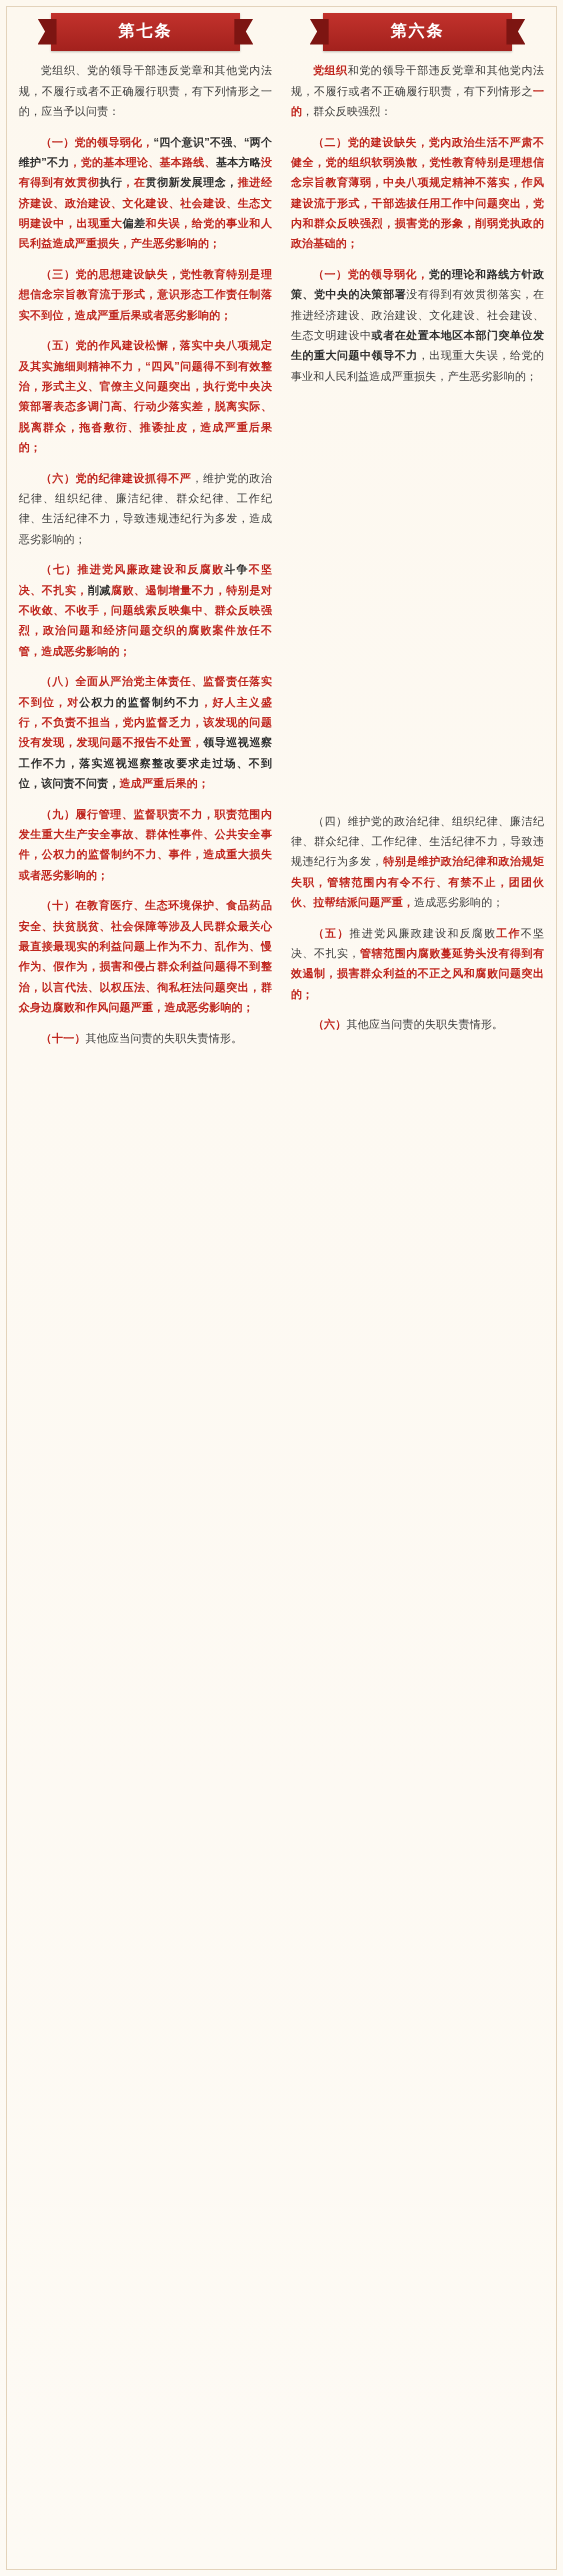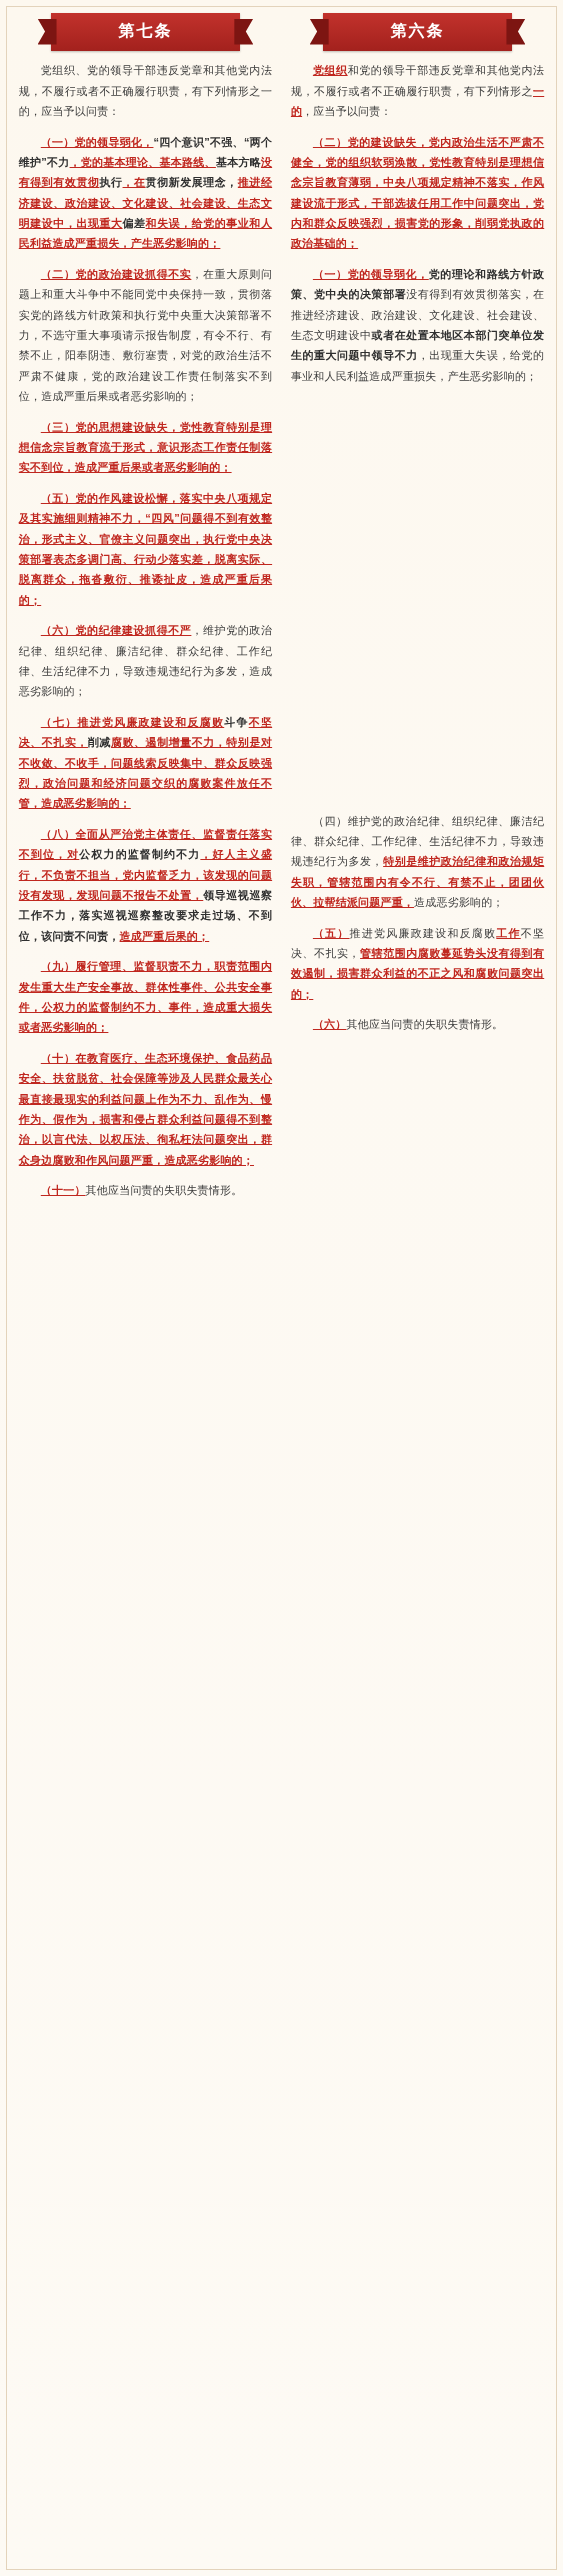"党组织" .rb { text-decoration: underline -> none }
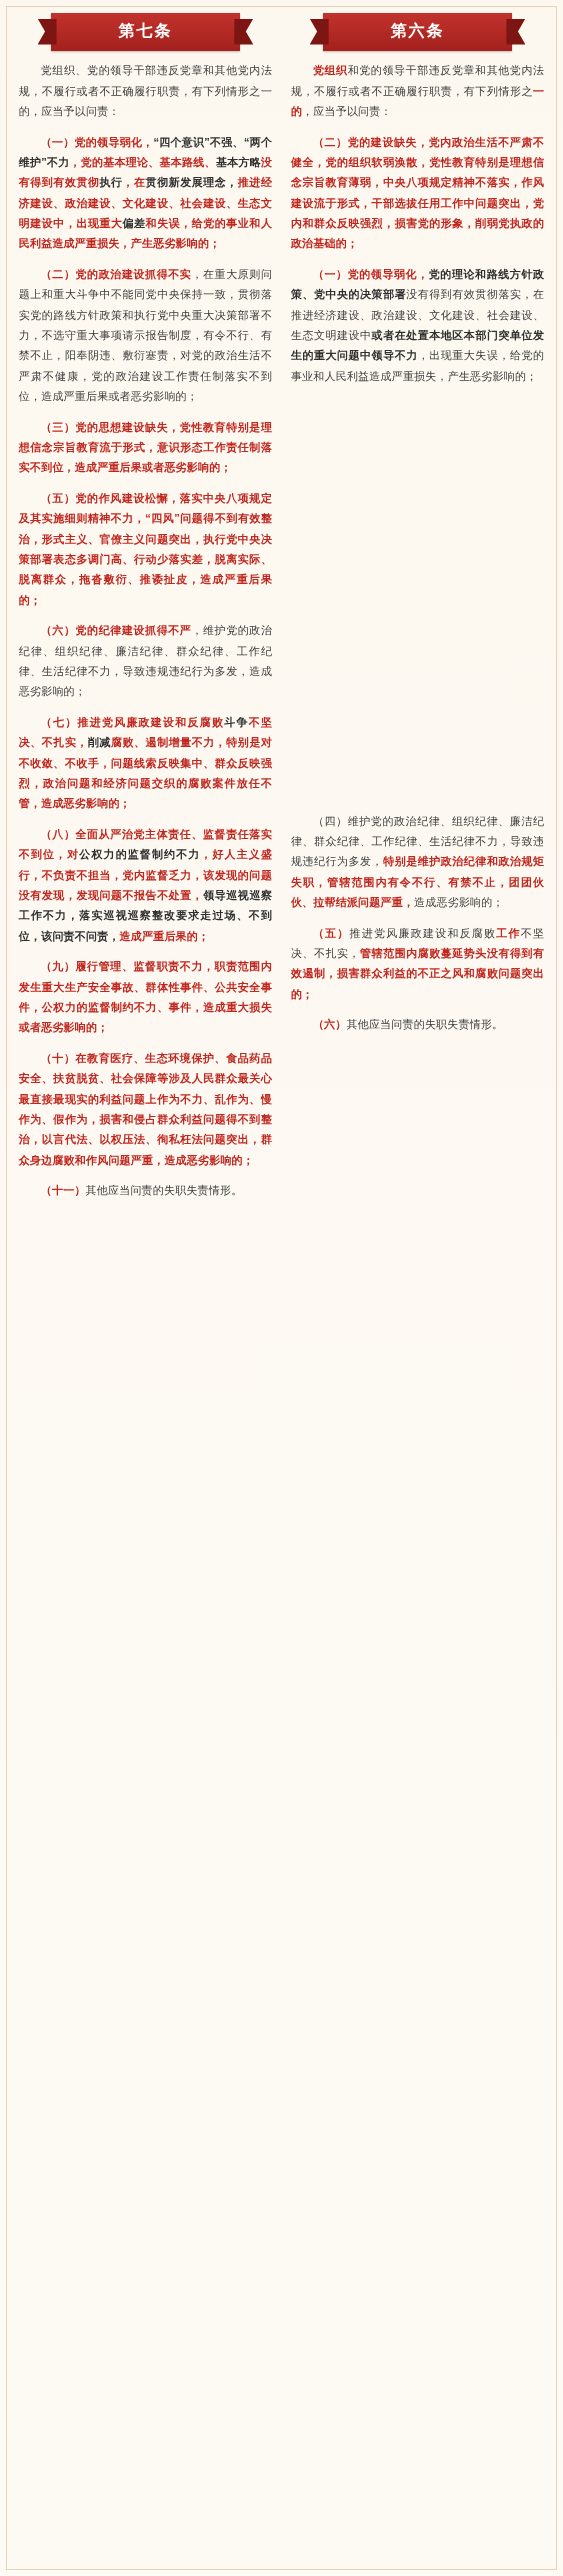"，应当予以问责：" span { text: 应当予以问责 -> 群众反映强烈 }
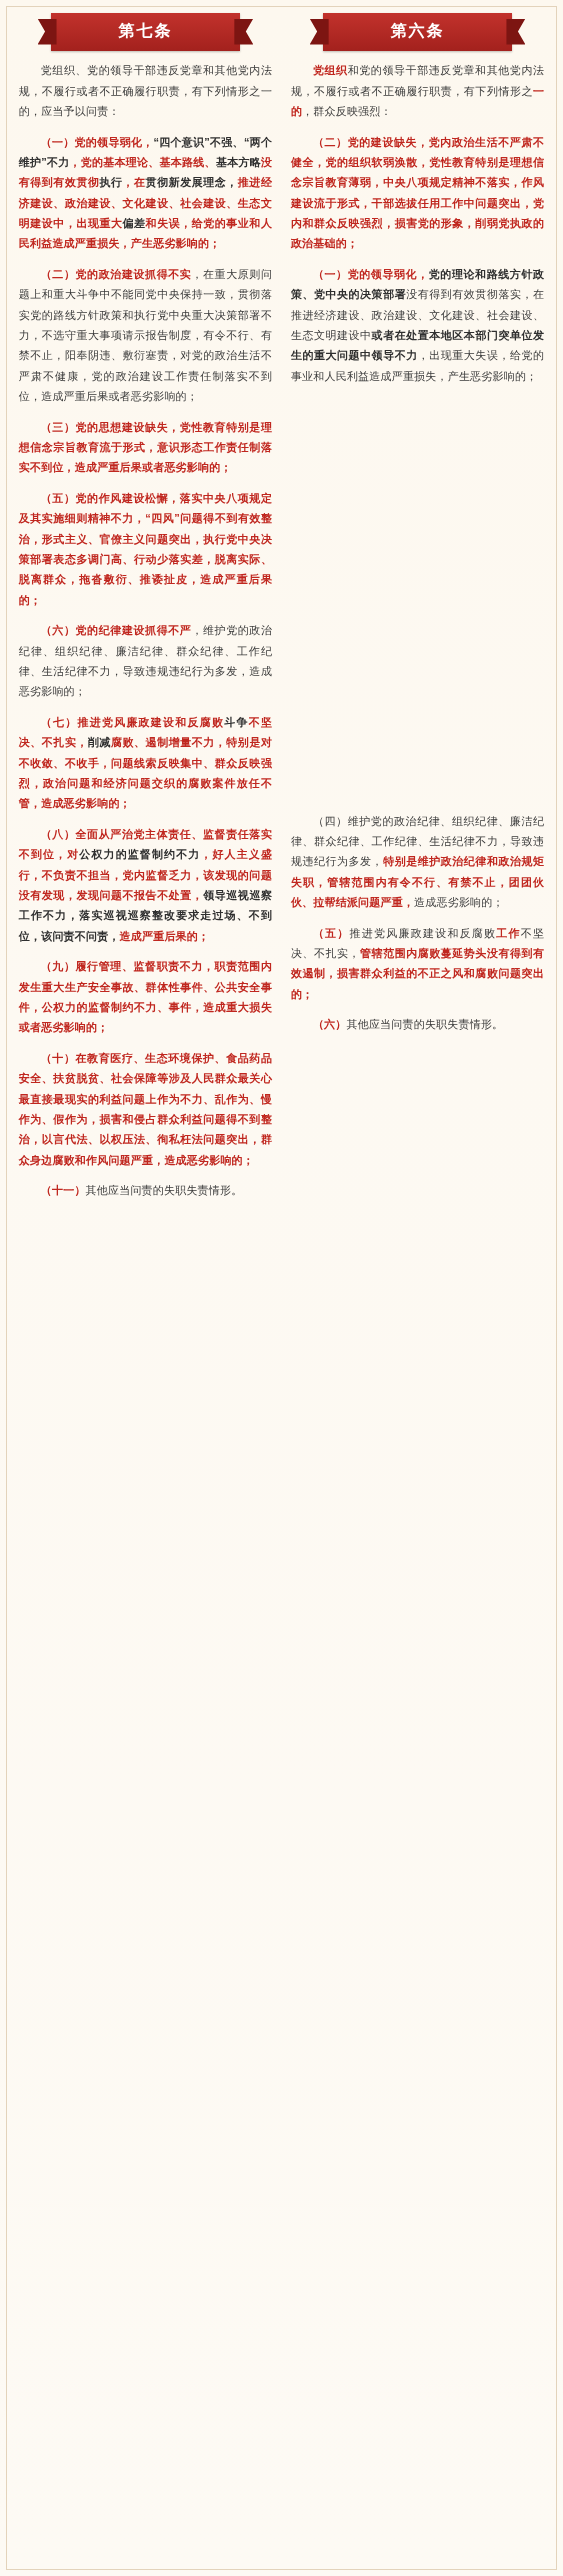"（二）党的政治建设抓得不实，在重大原则问题上和重大斗争中不能同党中央保持一致，贯" p.para { html: <p><span>（二）党的政治建设抓得不实</span><span>，在重大原则问题上和重大斗争中不能同党中央保持一致，贯彻落实党的路线方针政策和执行党中央重大决策部署不力，不选守重大事项请示报告制度，有令不行、有禁不止，阳奉阴违、敷衍塞责，对党的政治生活不严肃不健康，党的政治建设工作责任制落实不到位，造成严重后果或者恶劣影响的；</span></p> -> none }
